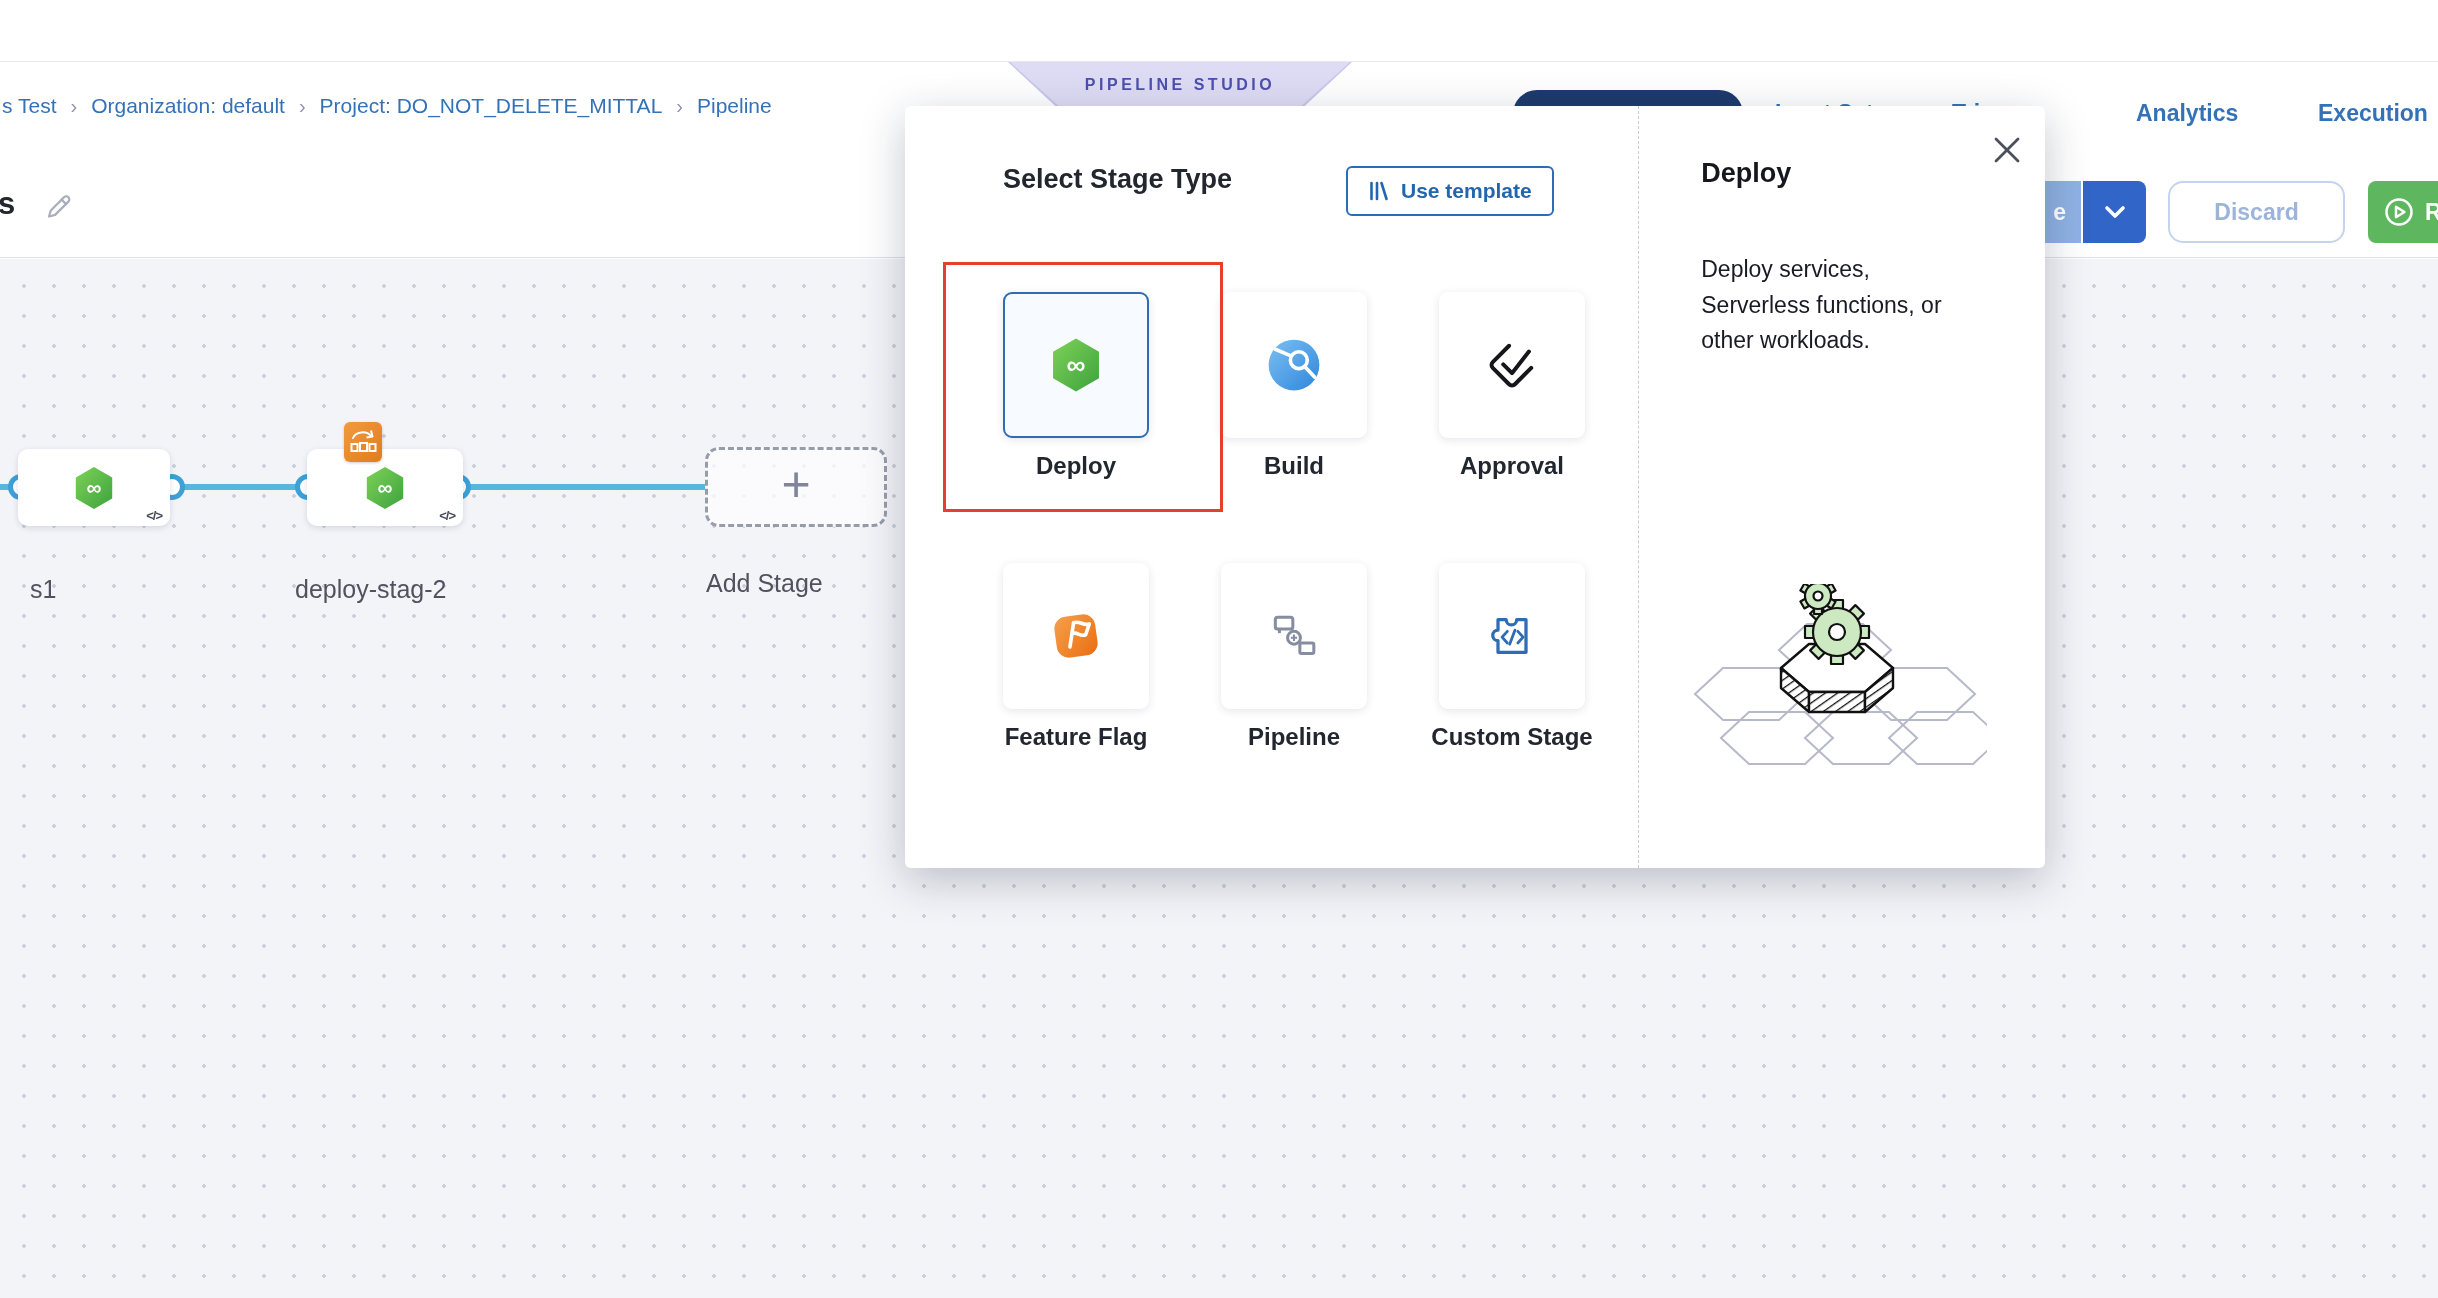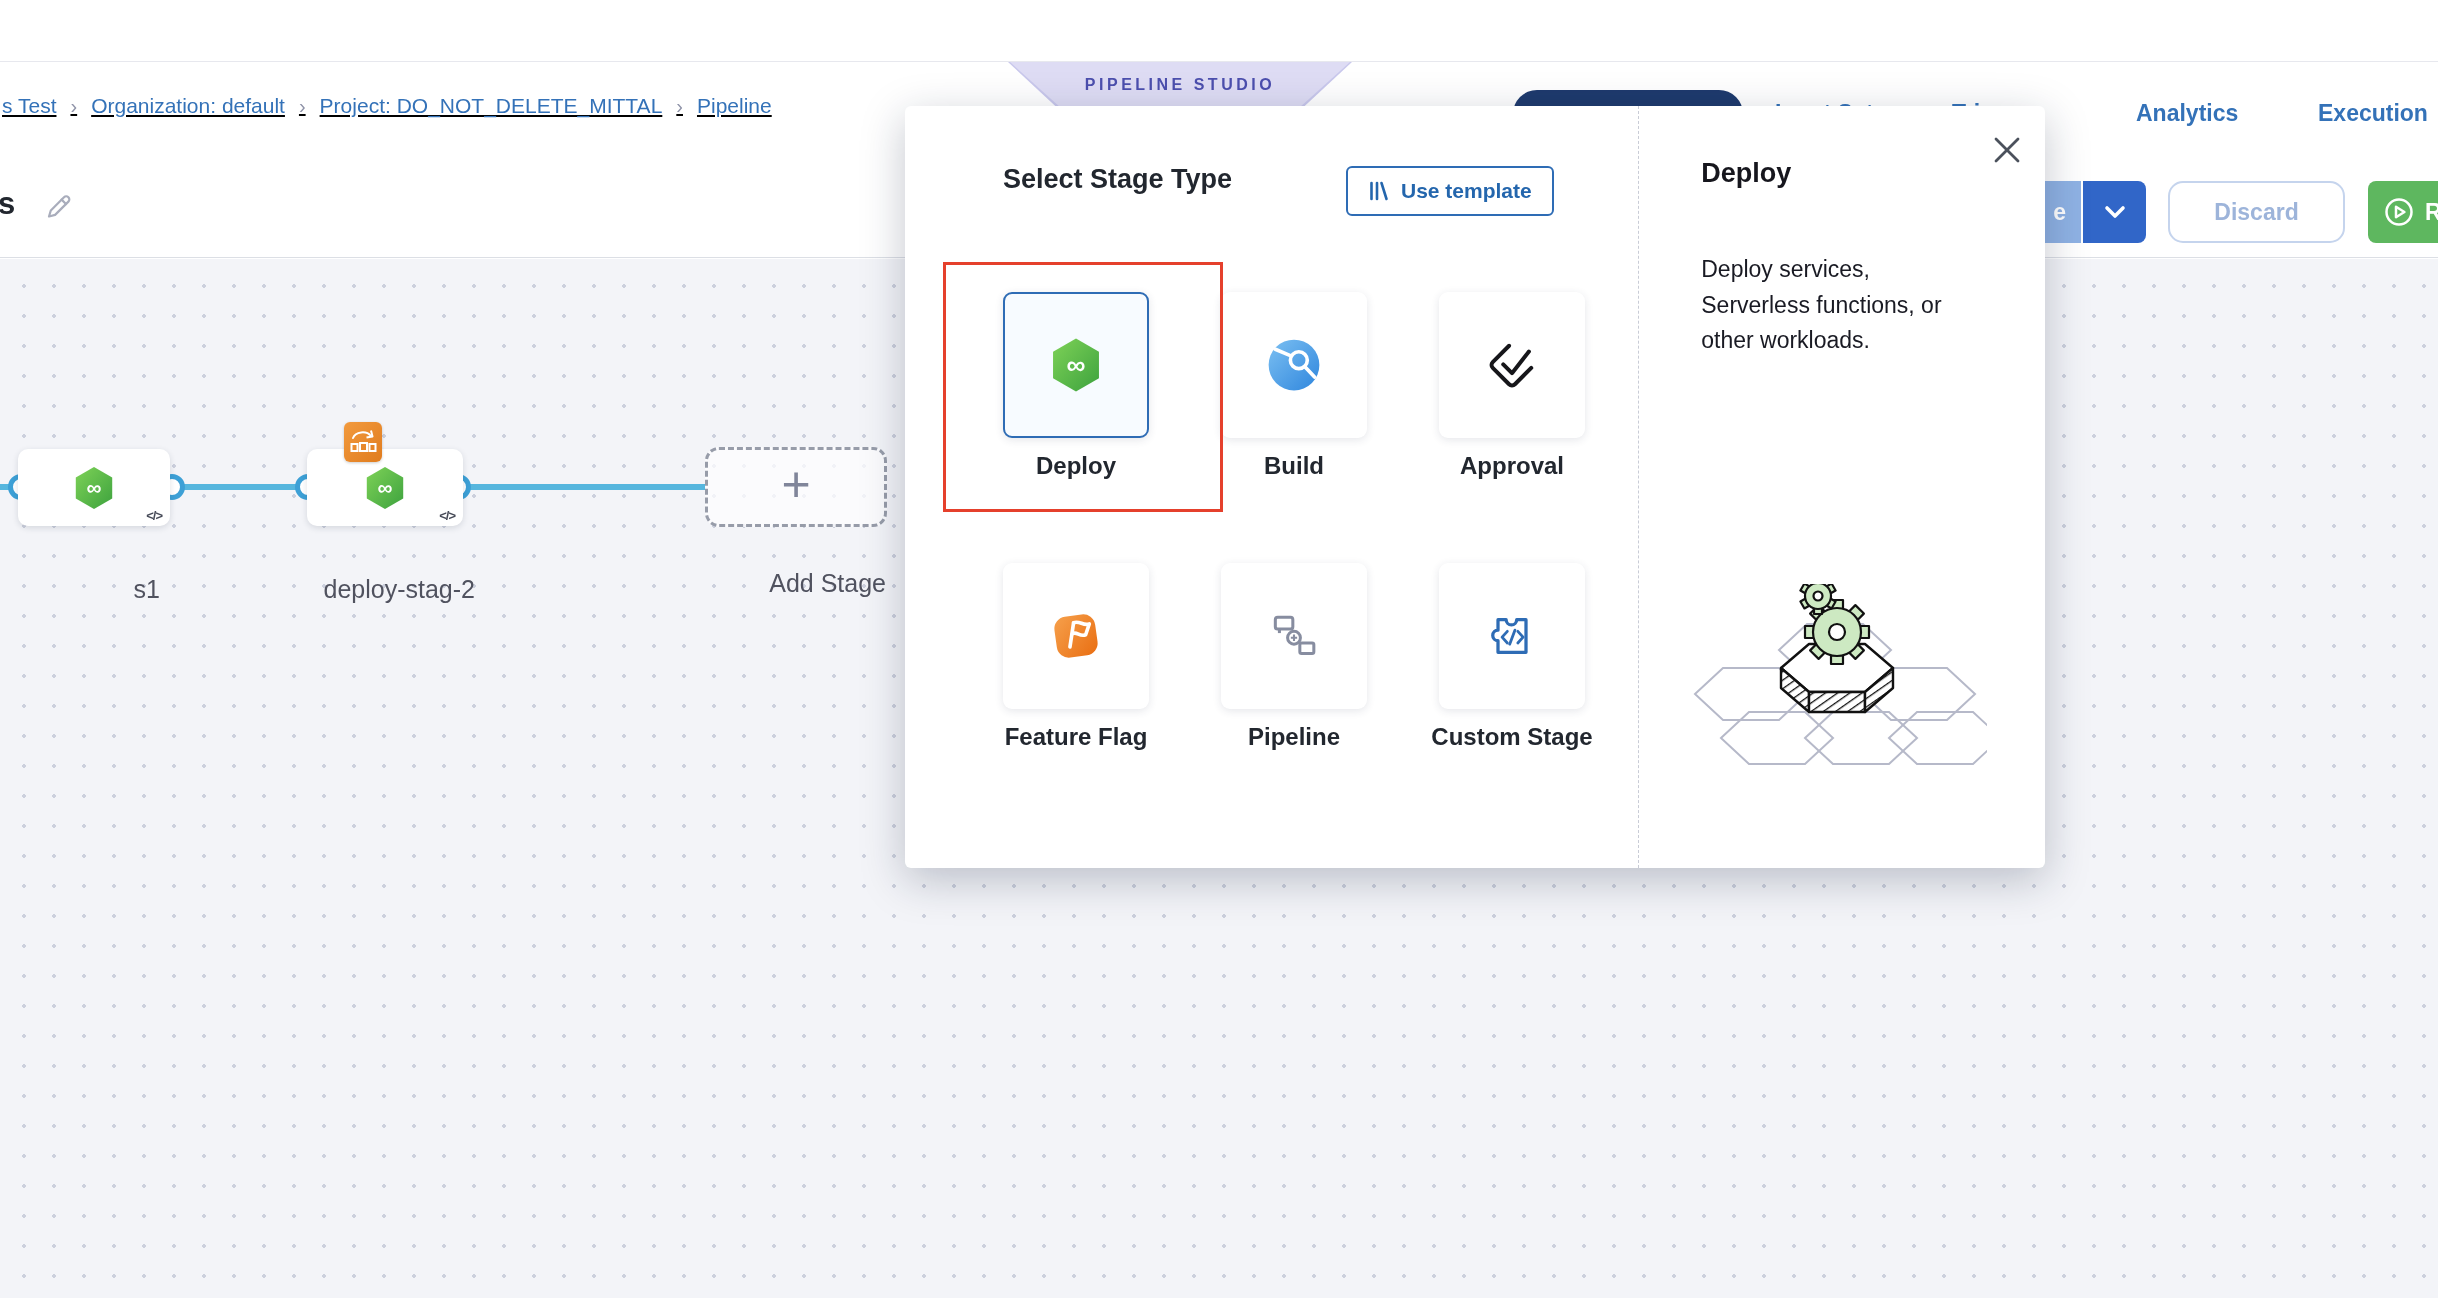"s Test" .breadcrumb { text-decoration: underline -> none }
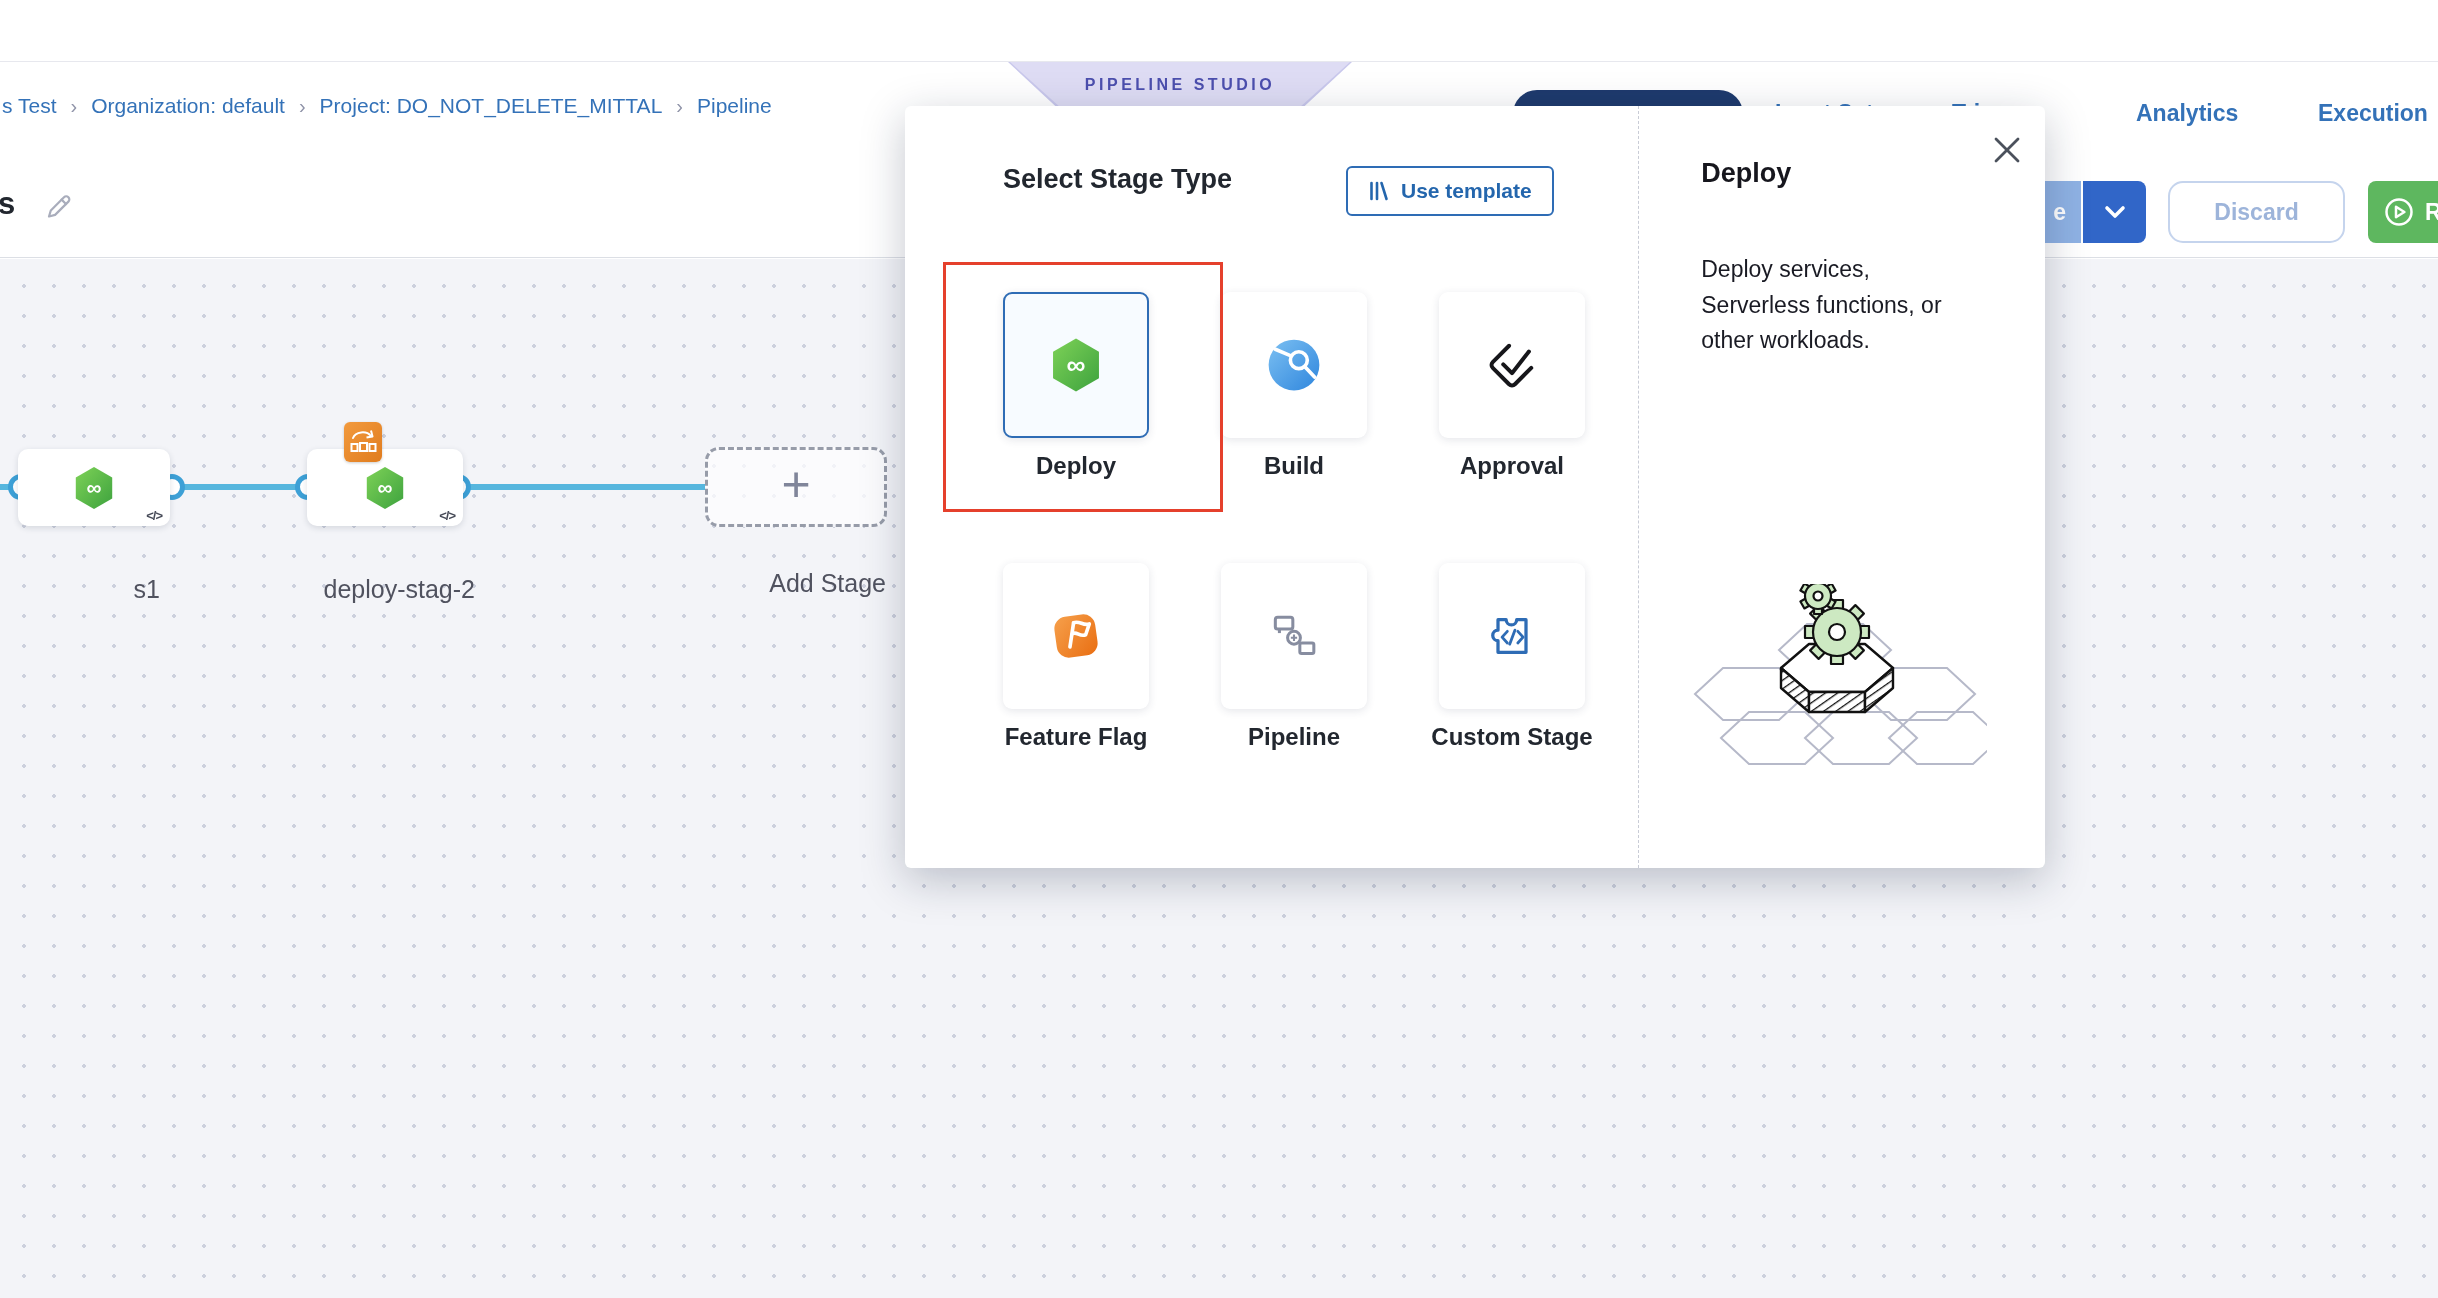"s1" .stage-label { text-align: right -> left }
